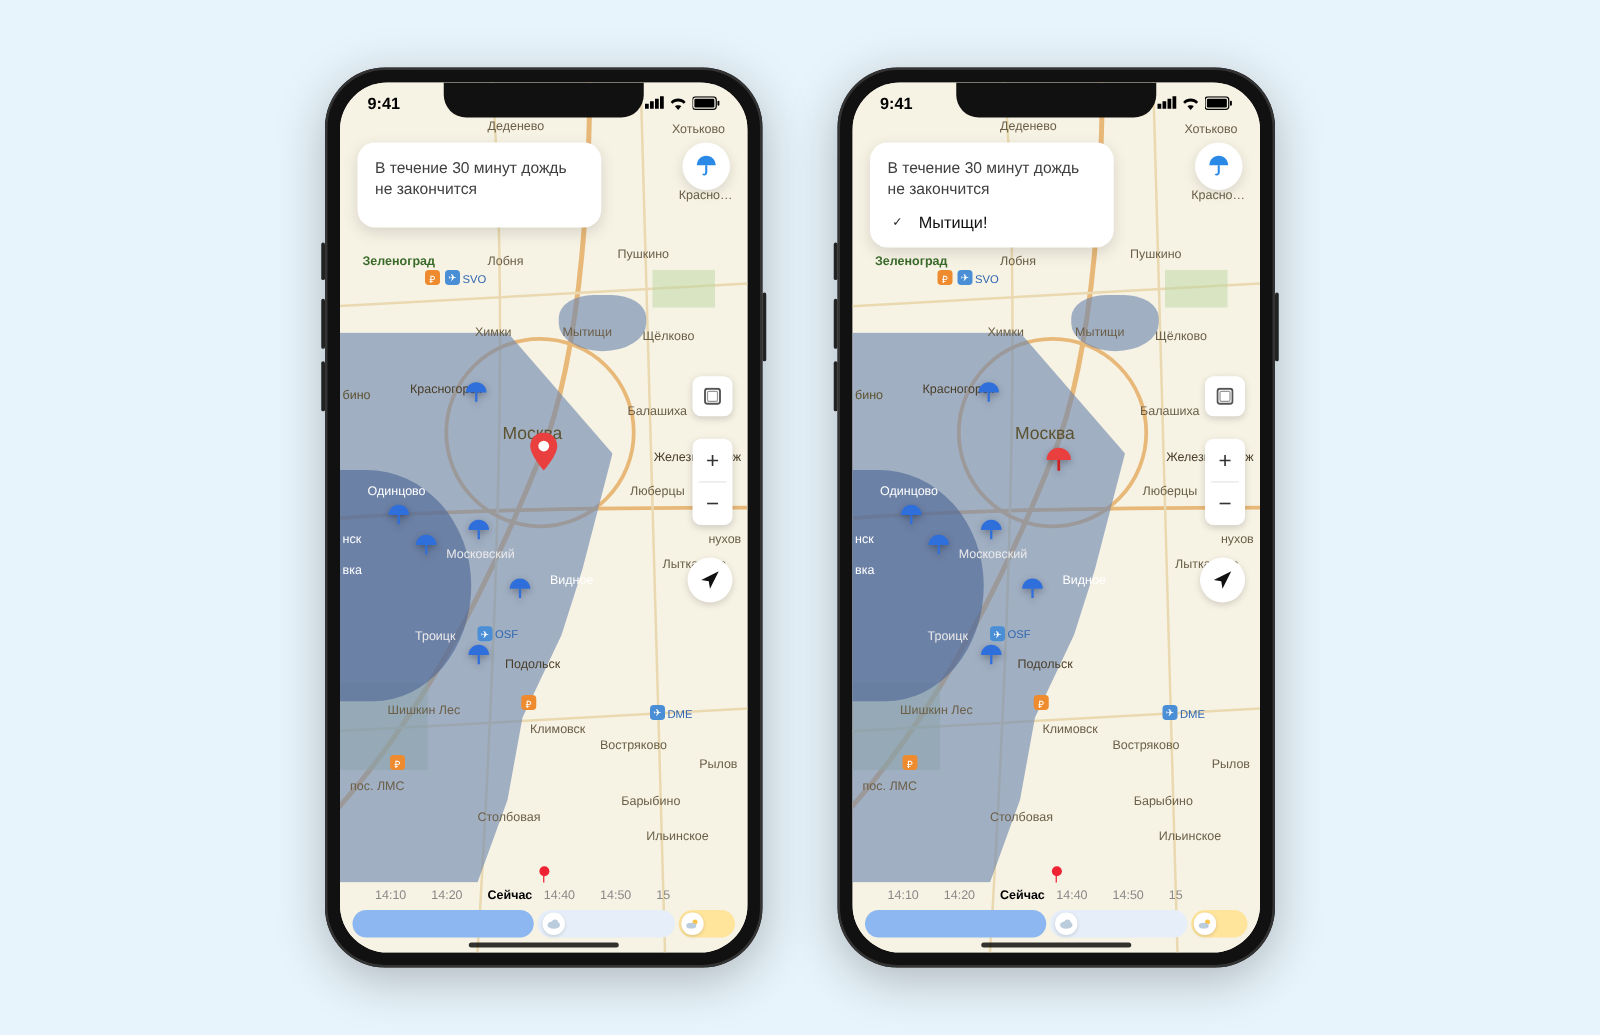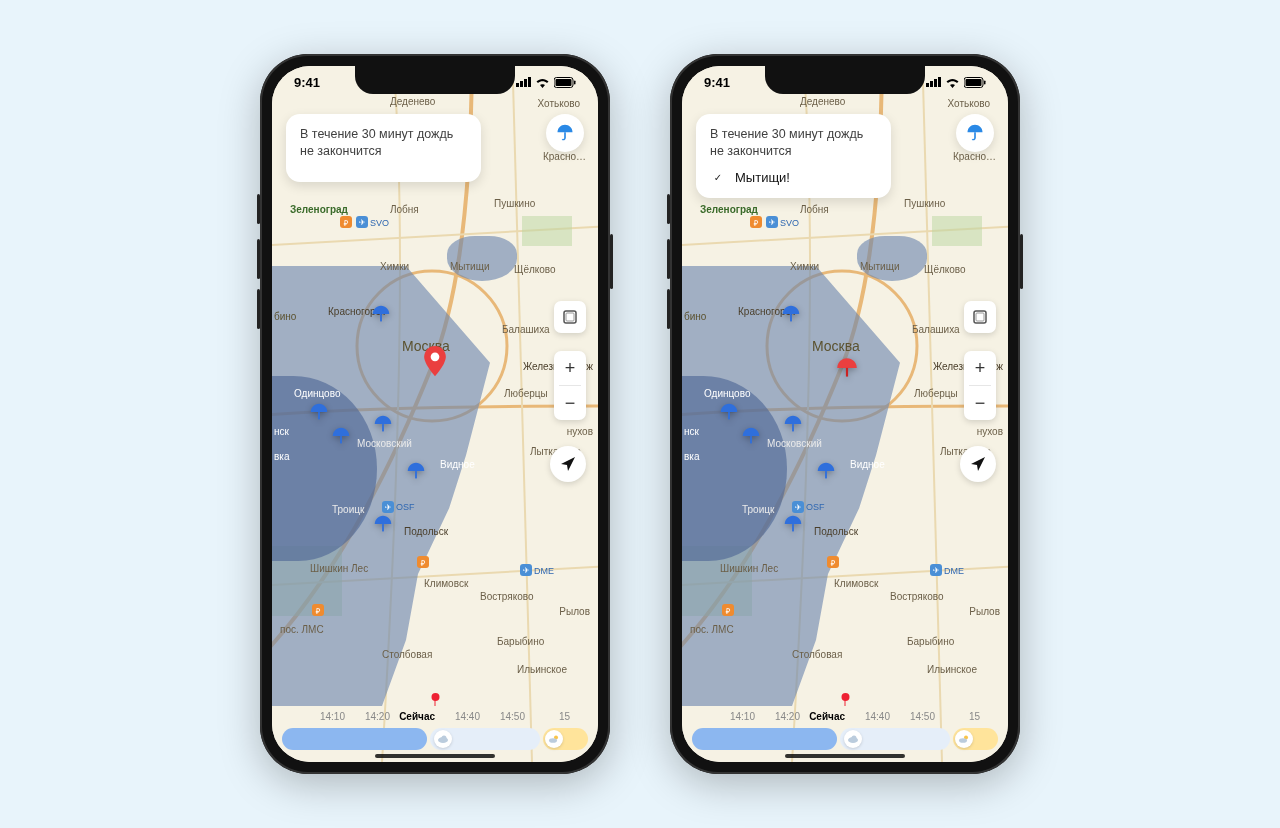"14:10" .tl-item { text-align: right -> left }
